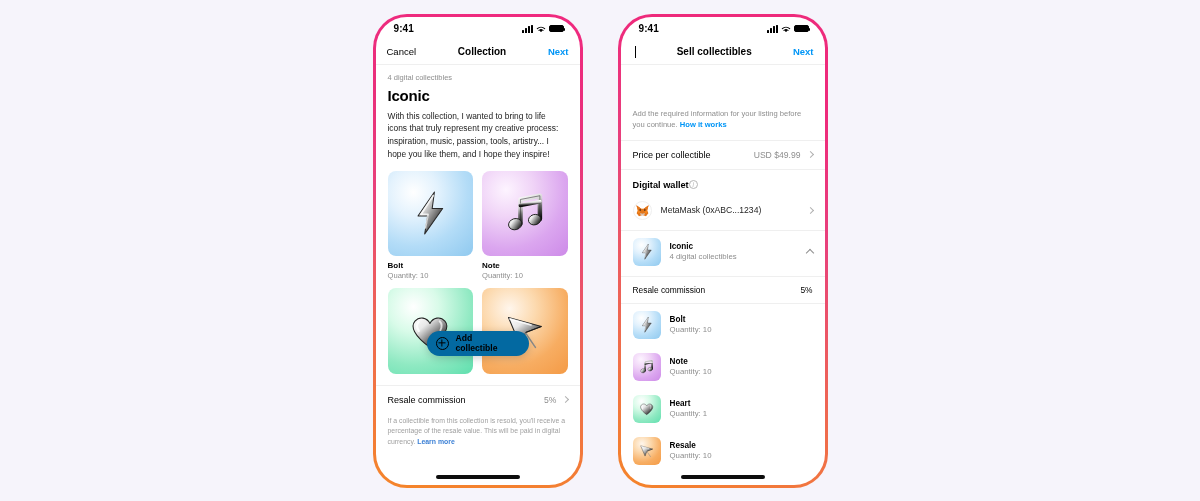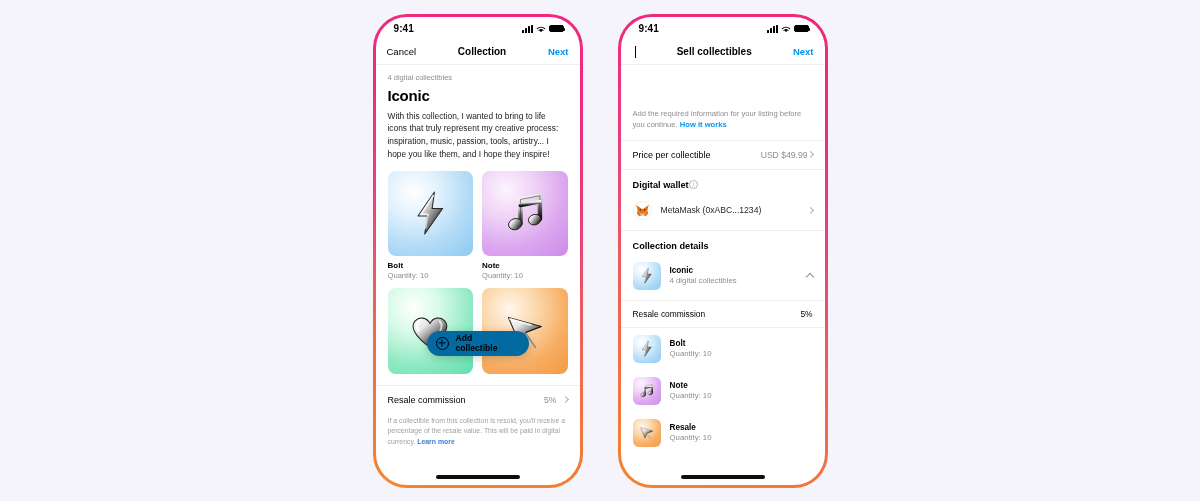"USD $49.99" .p2-row .right { gap: none -> 7px }
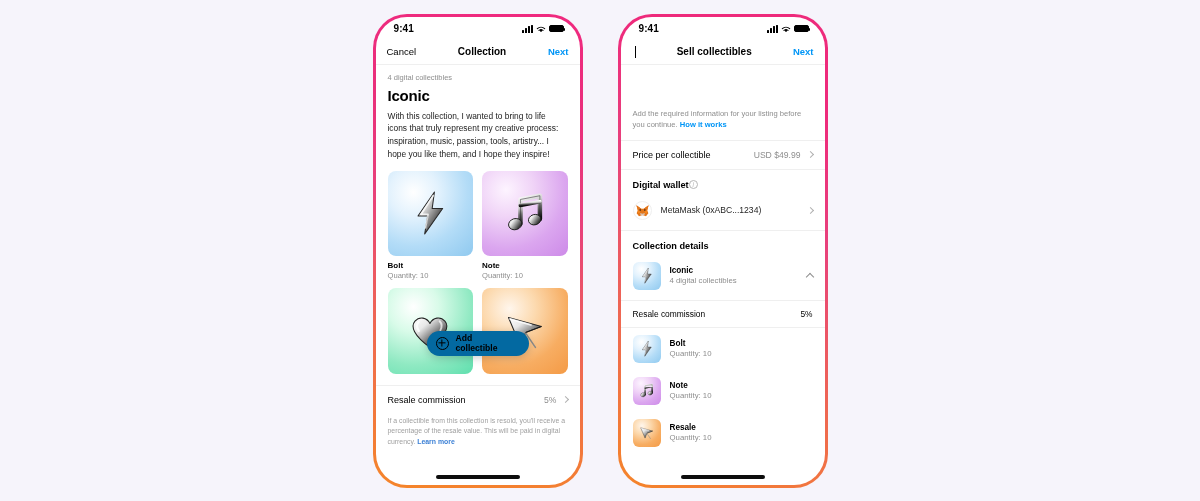"Collection details" div.sect-head { html: <div> <span>Collection details</span> </div> -> none }
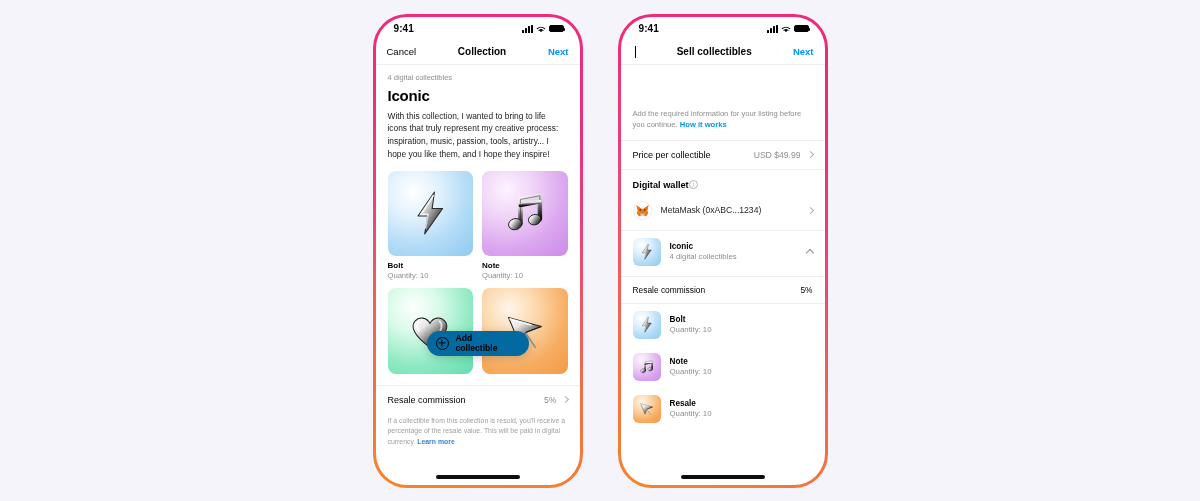"Heart" div.item-row { html: none -> <div> <span> <svg> <use></use> </svg> </span> <span> <span>Heart</span> <span>Quantity: 1</span> </span> </div> }
